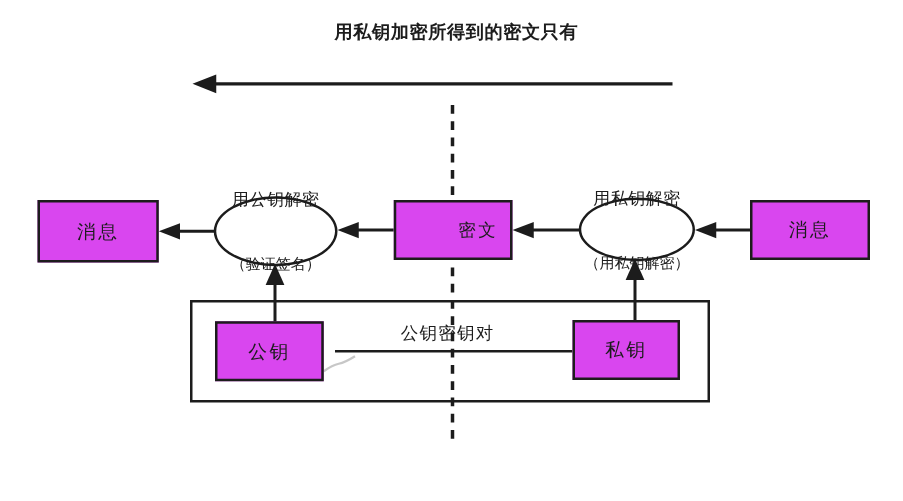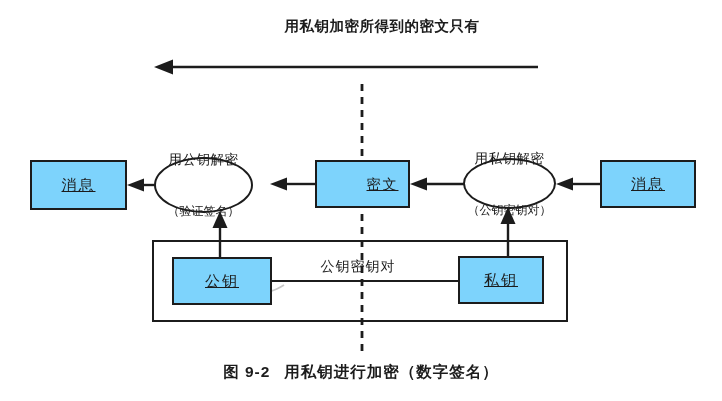"用私钥加密所得到的密文只有" .top-note { left: 232px -> 215px }
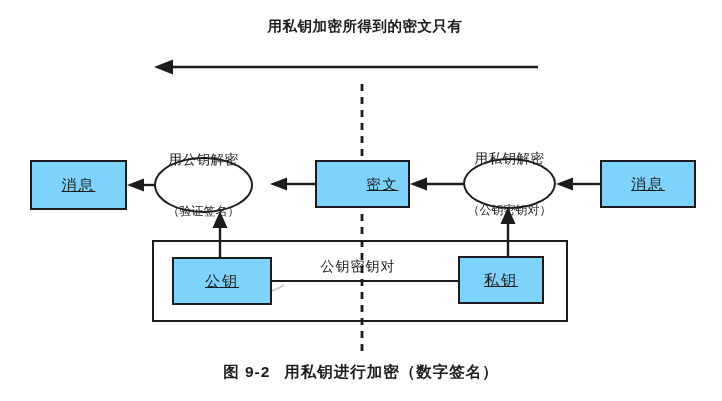"用公钥解密" div.node { left: 154px -> 171px }
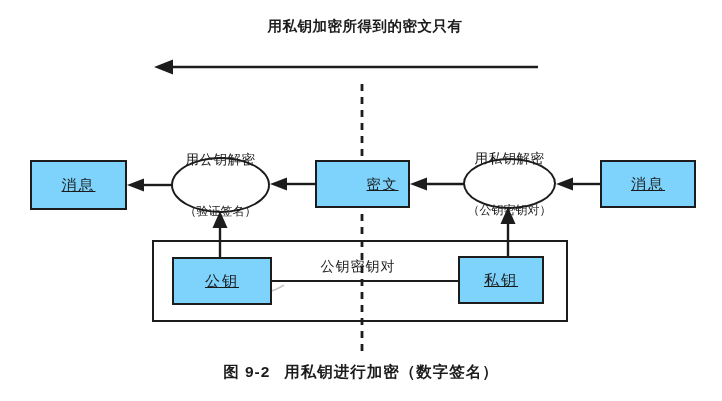"消息" .rect-box { background: #7dd3fc -> #d946ef; text-decoration: underline -> none }
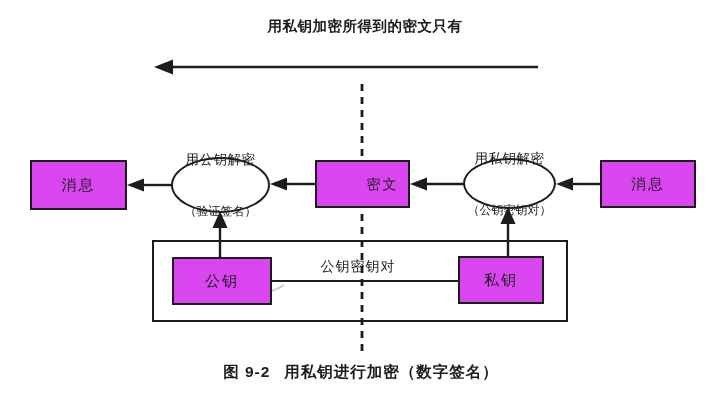"（公钥密钥对）" div.l2 { text: 公钥密钥对 -> 用私钥解密 }
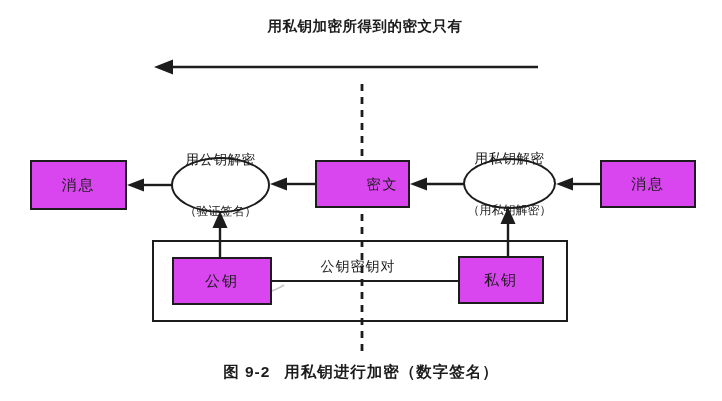"公钥" div.node { width: 100px -> 87px }
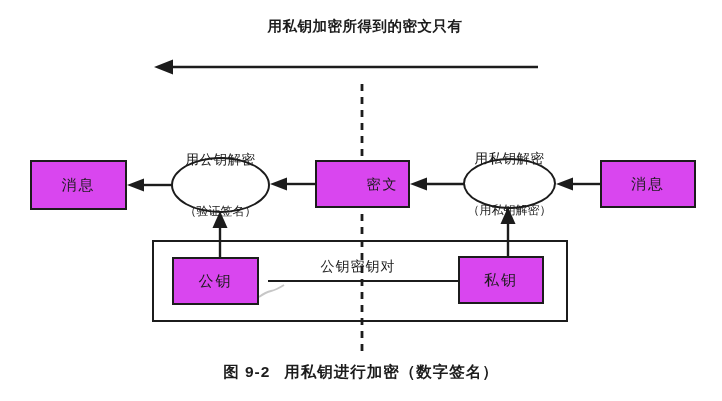"图 9-2 用私钥进行加密（数字签名）" div.caption { html: <div> <span>图 9-2</span><span>用私钥进行加密（数字签名）</span> </div> -> none }
